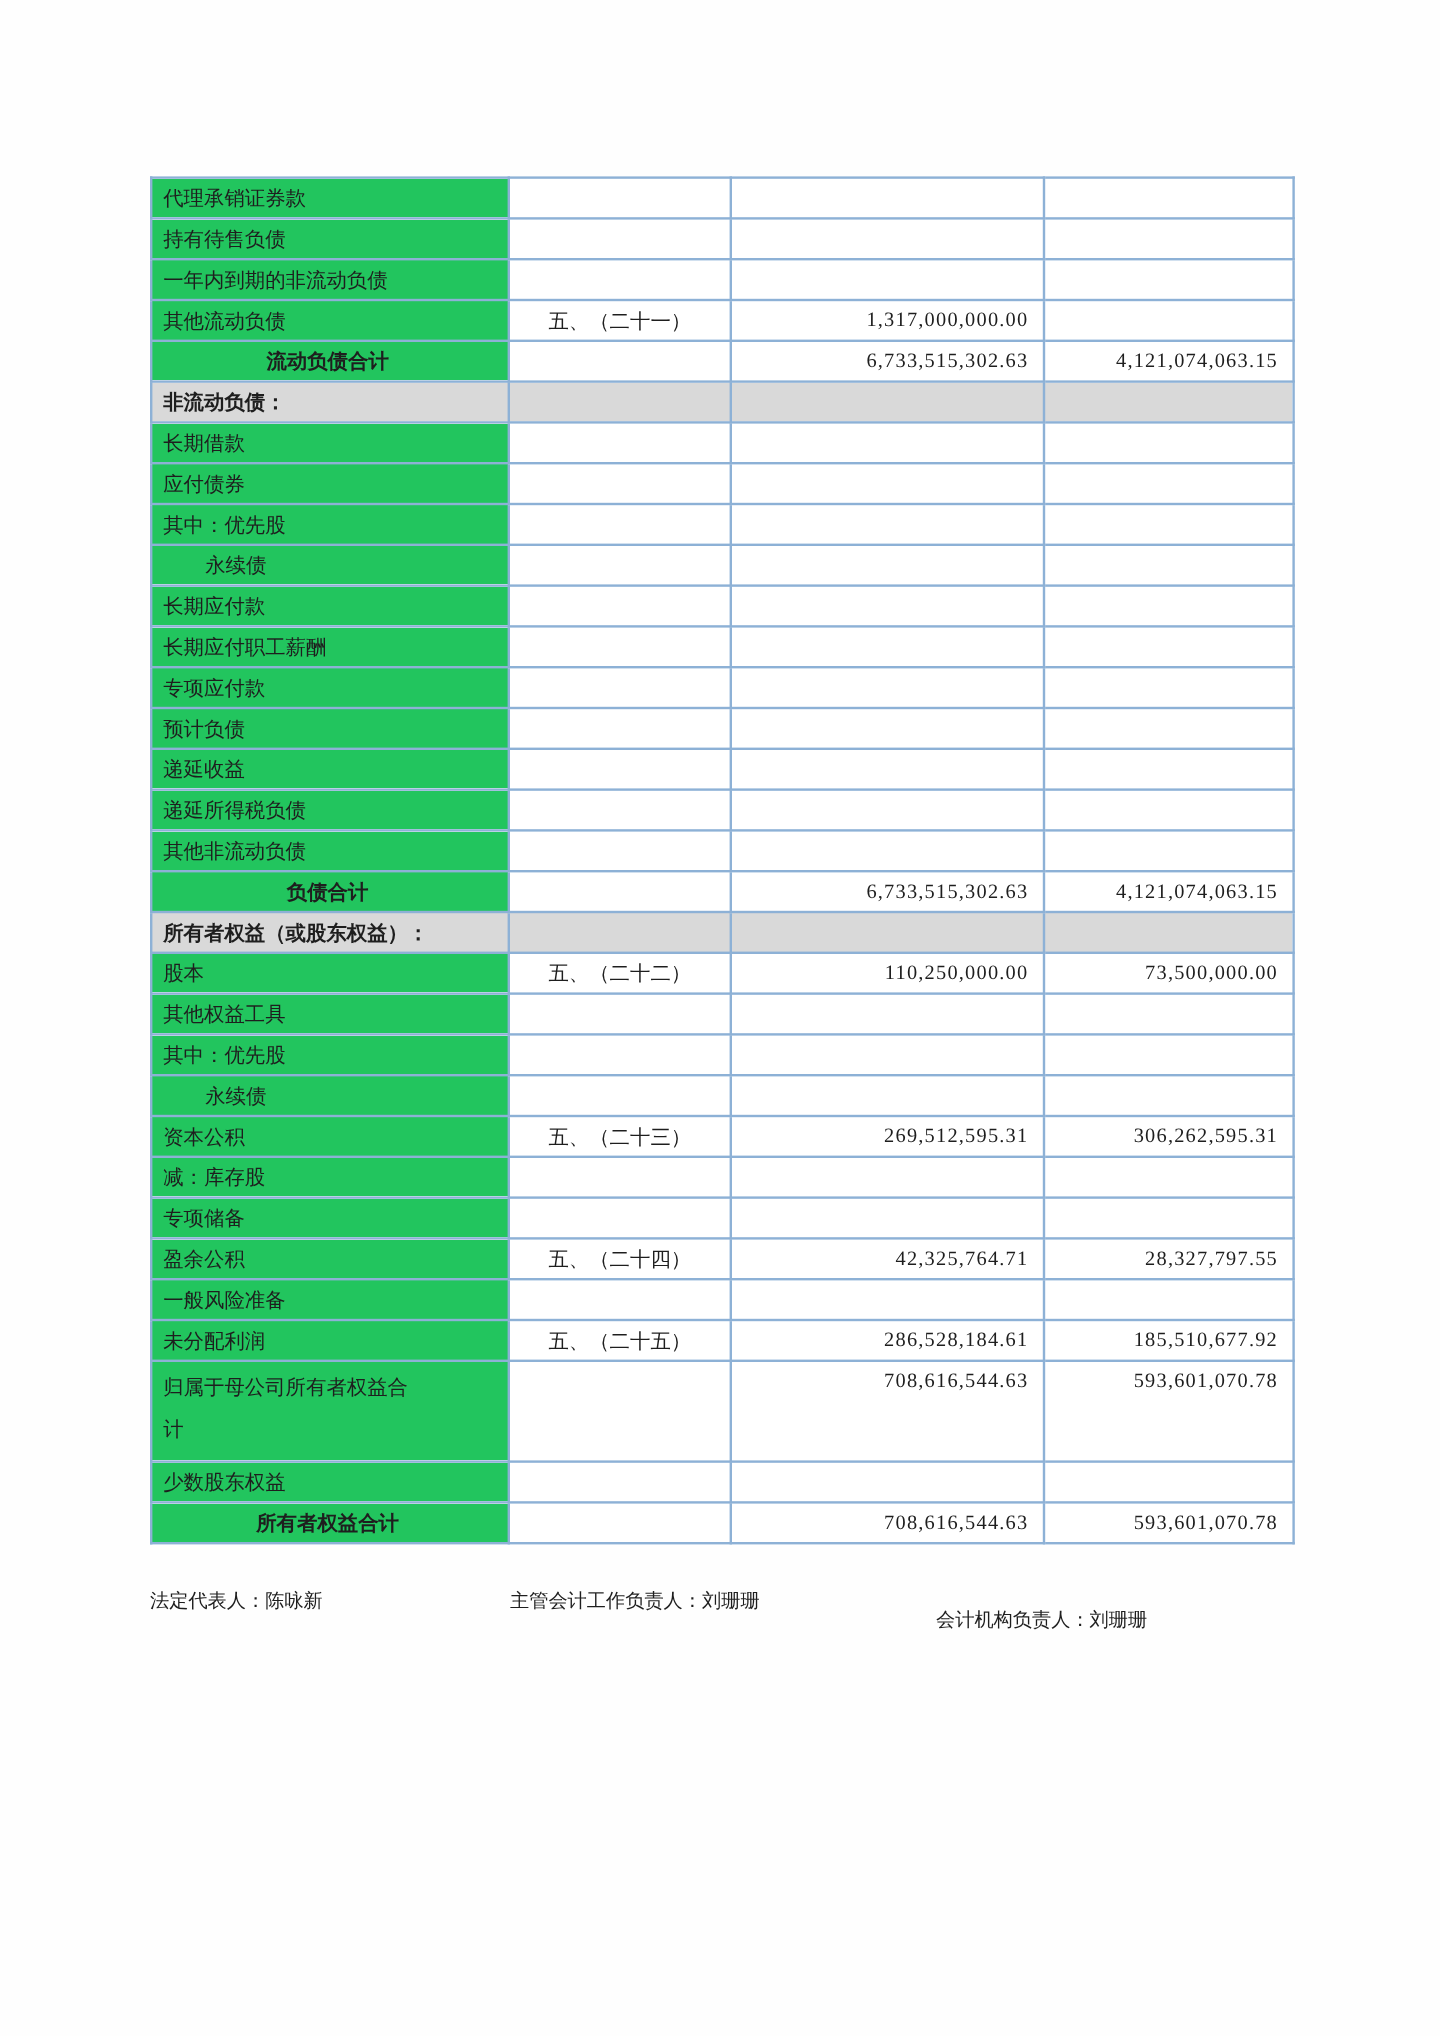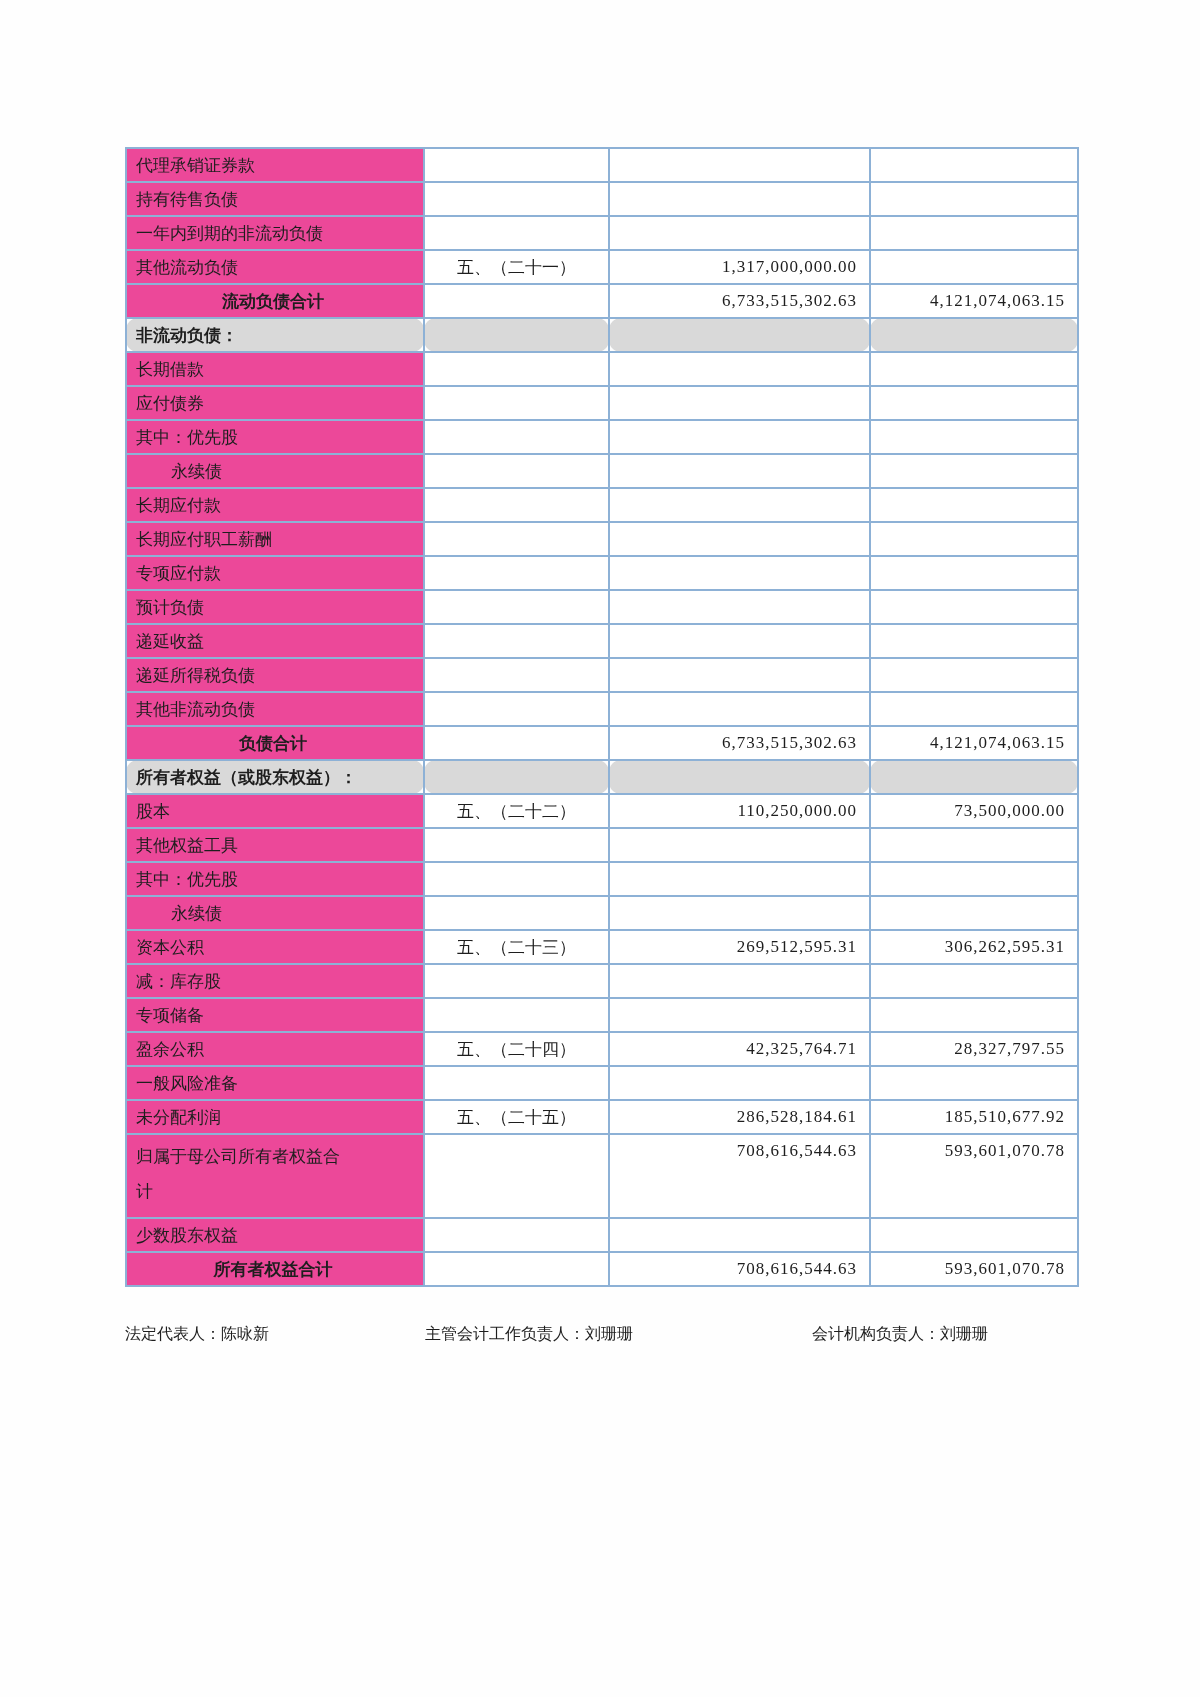"代理承销证券款" .bs-table td.label { background: #ec4899 -> #22c55e }
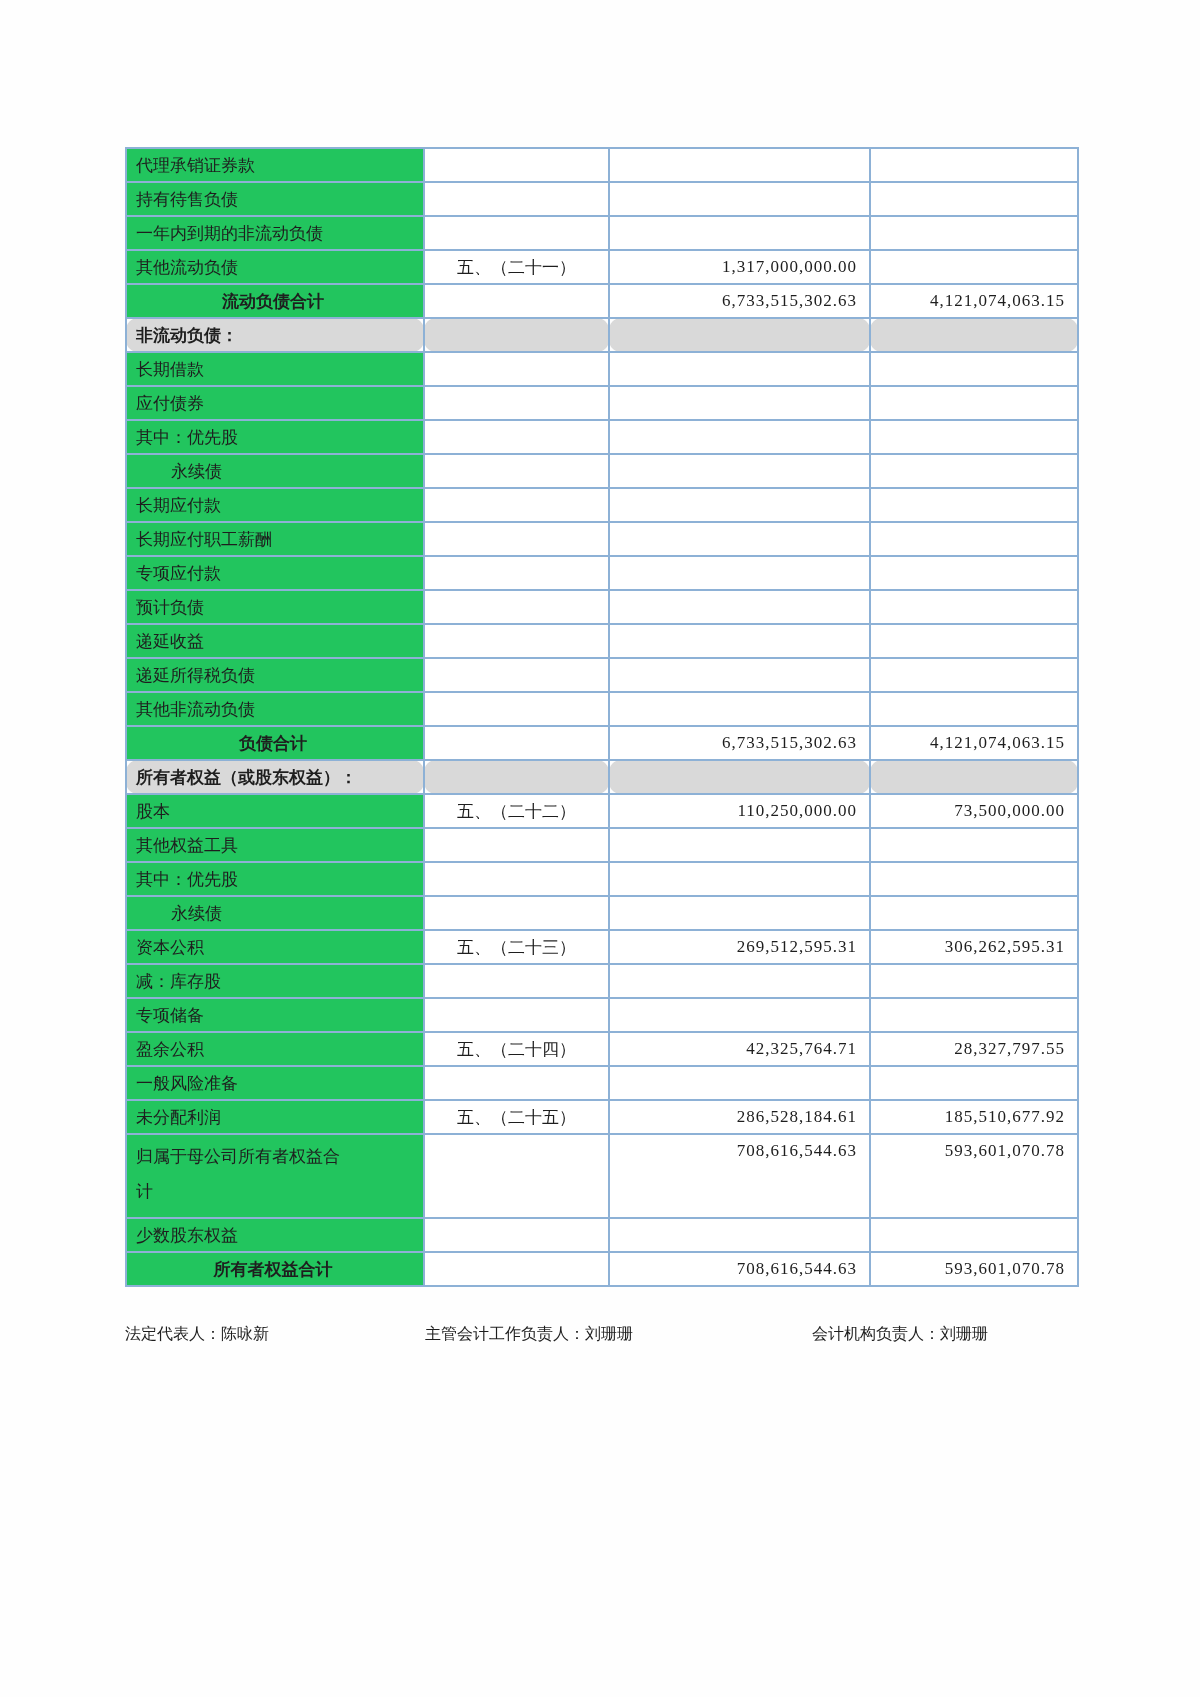"非流动负债：" tr.section td { border-radius: 12px -> none }
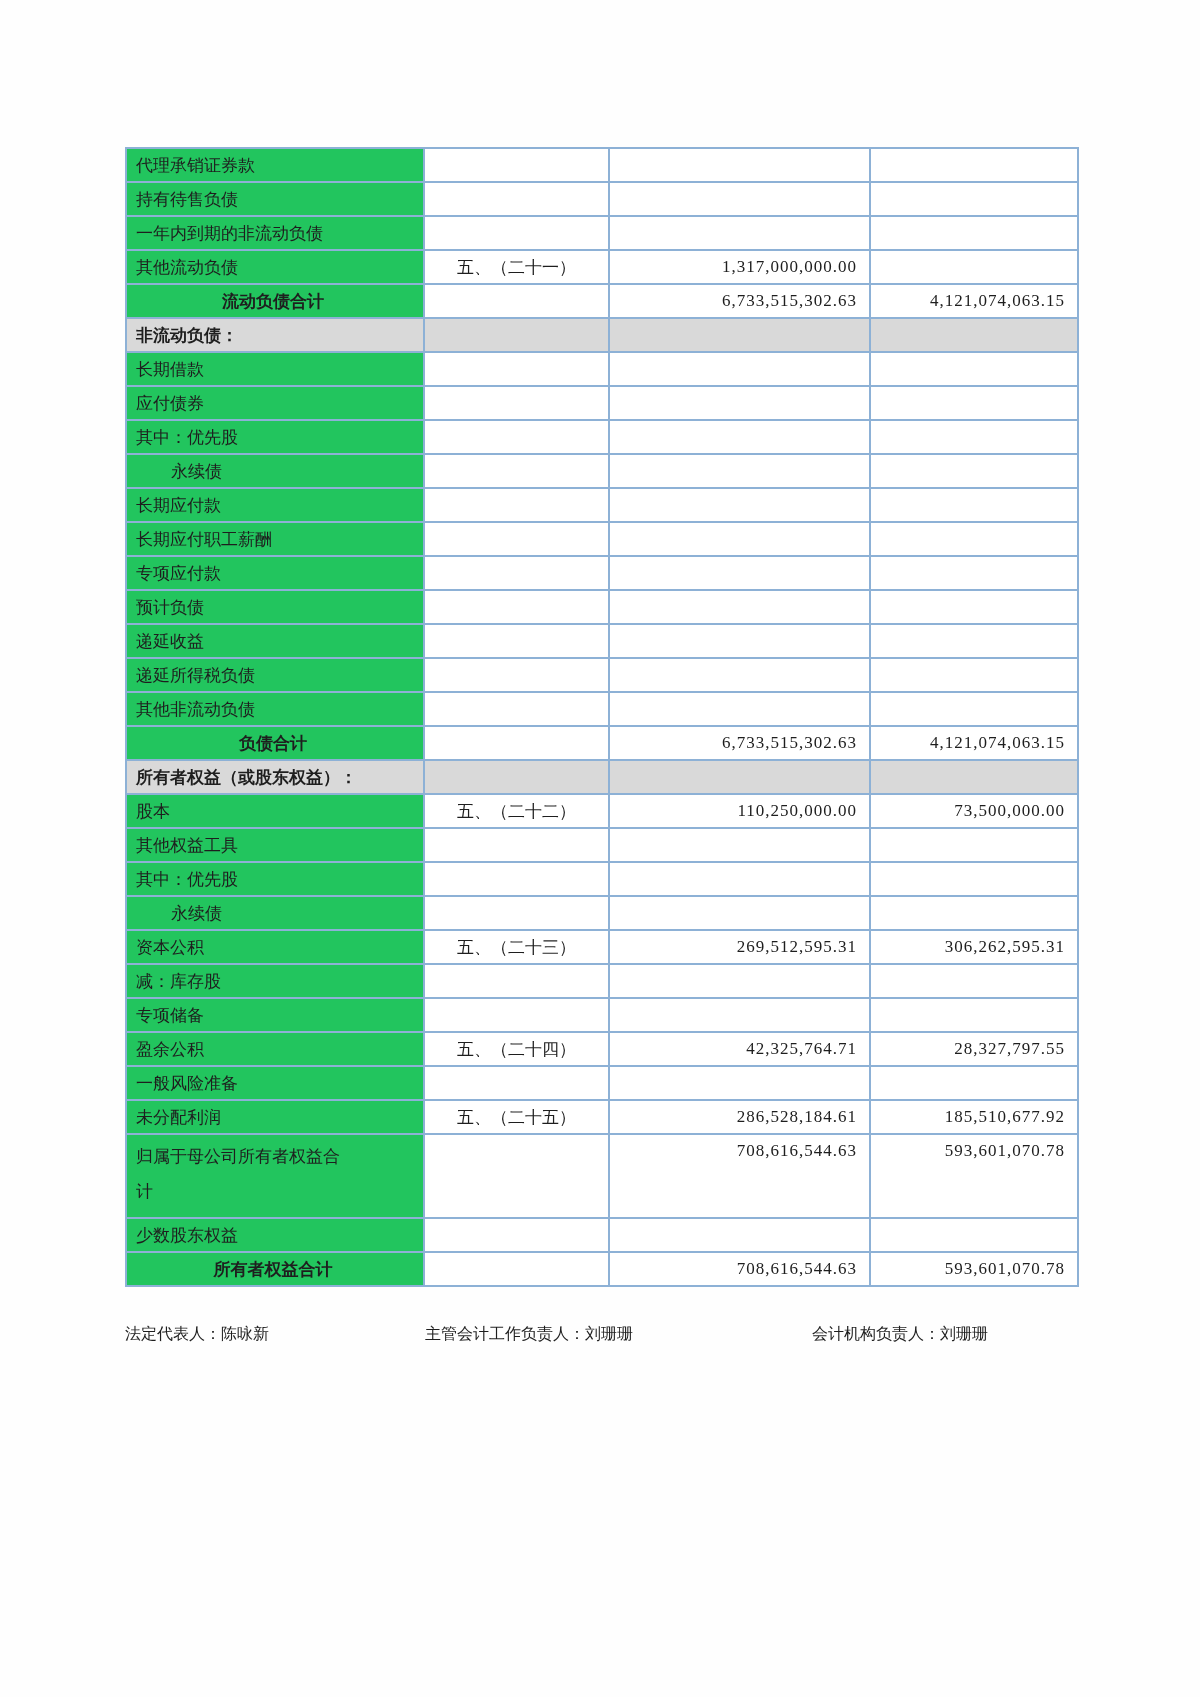"会计机构负责人：刘珊珊" .footer .f3 { left: 687px -> 655px; margin-top: none -> 16px }
